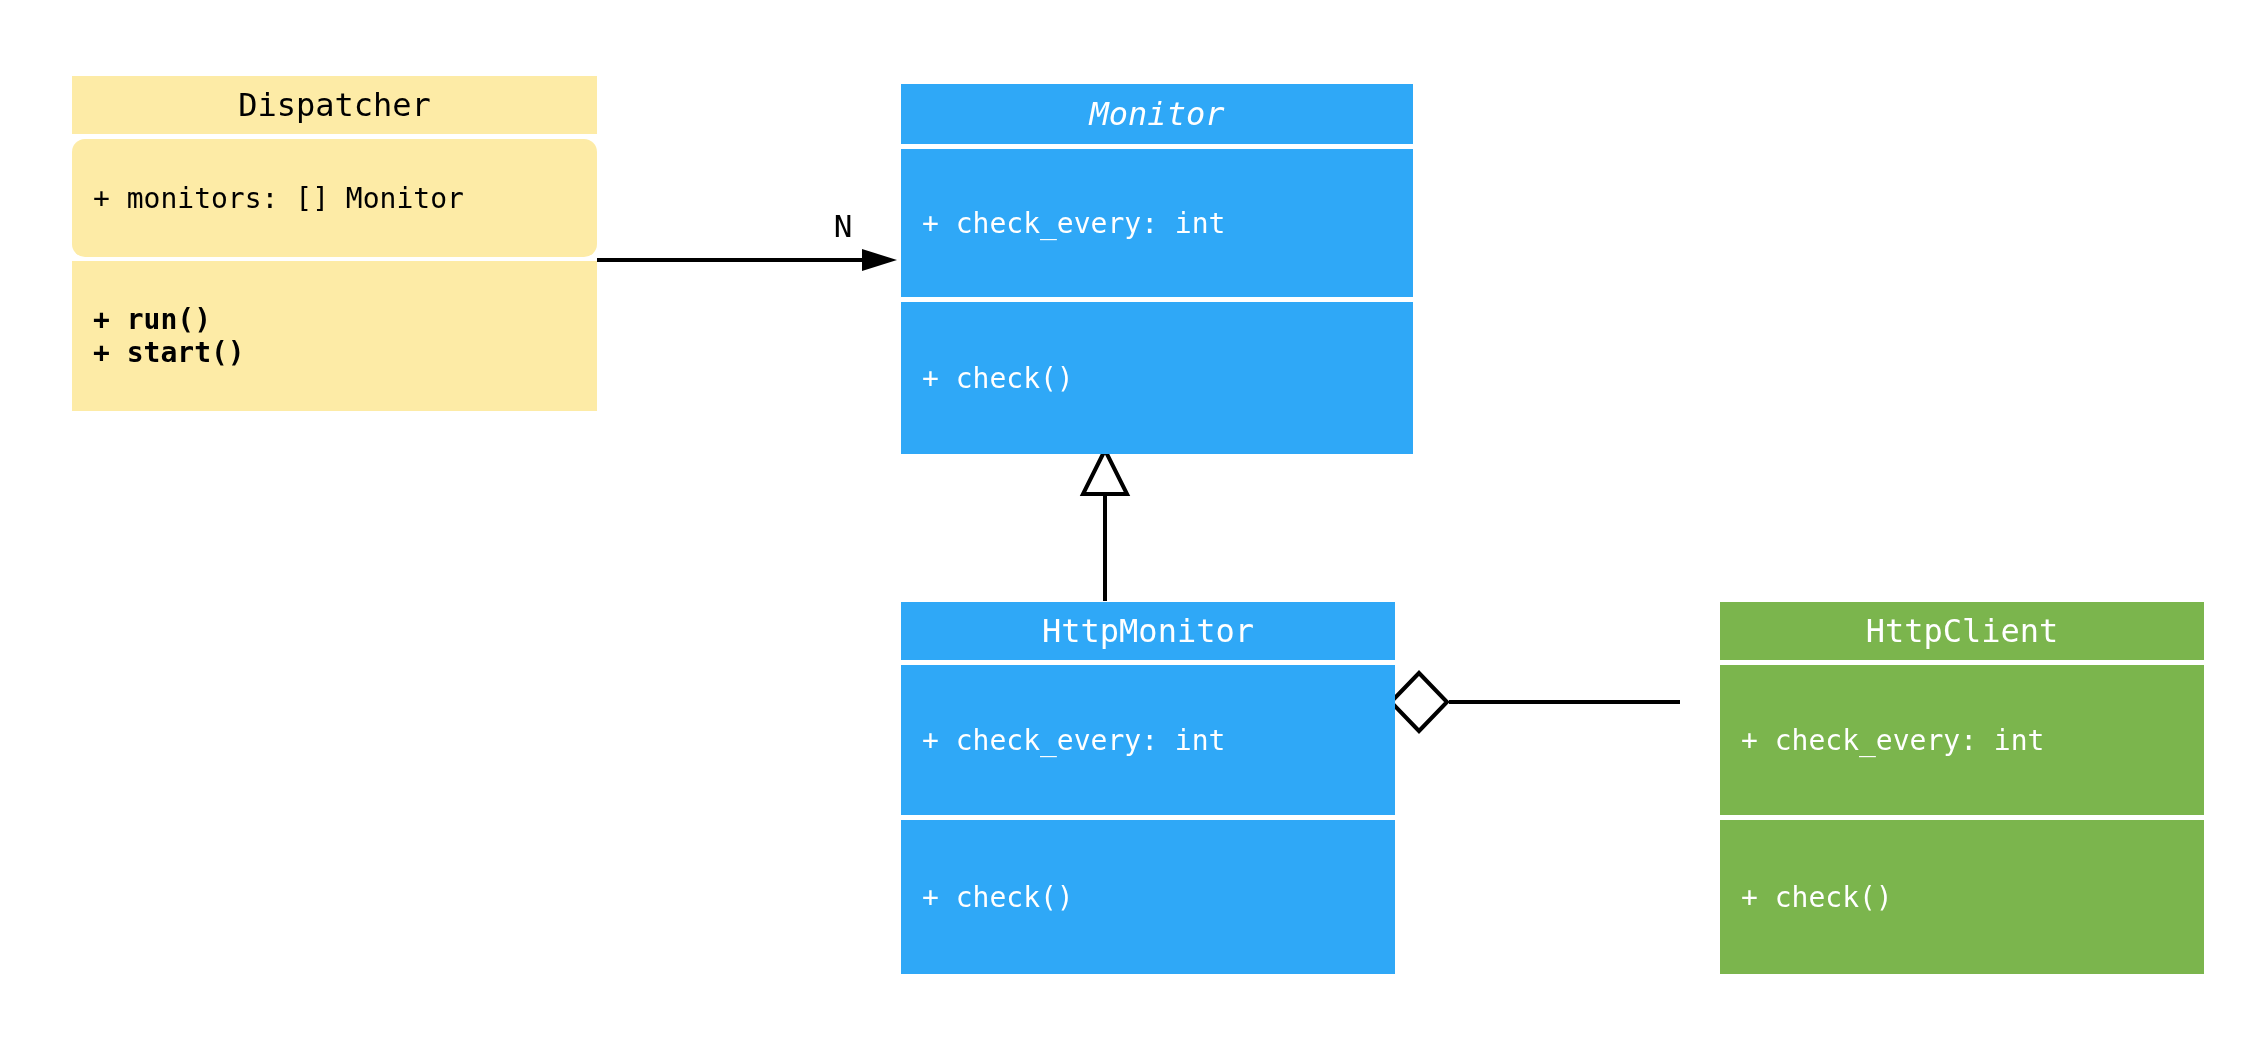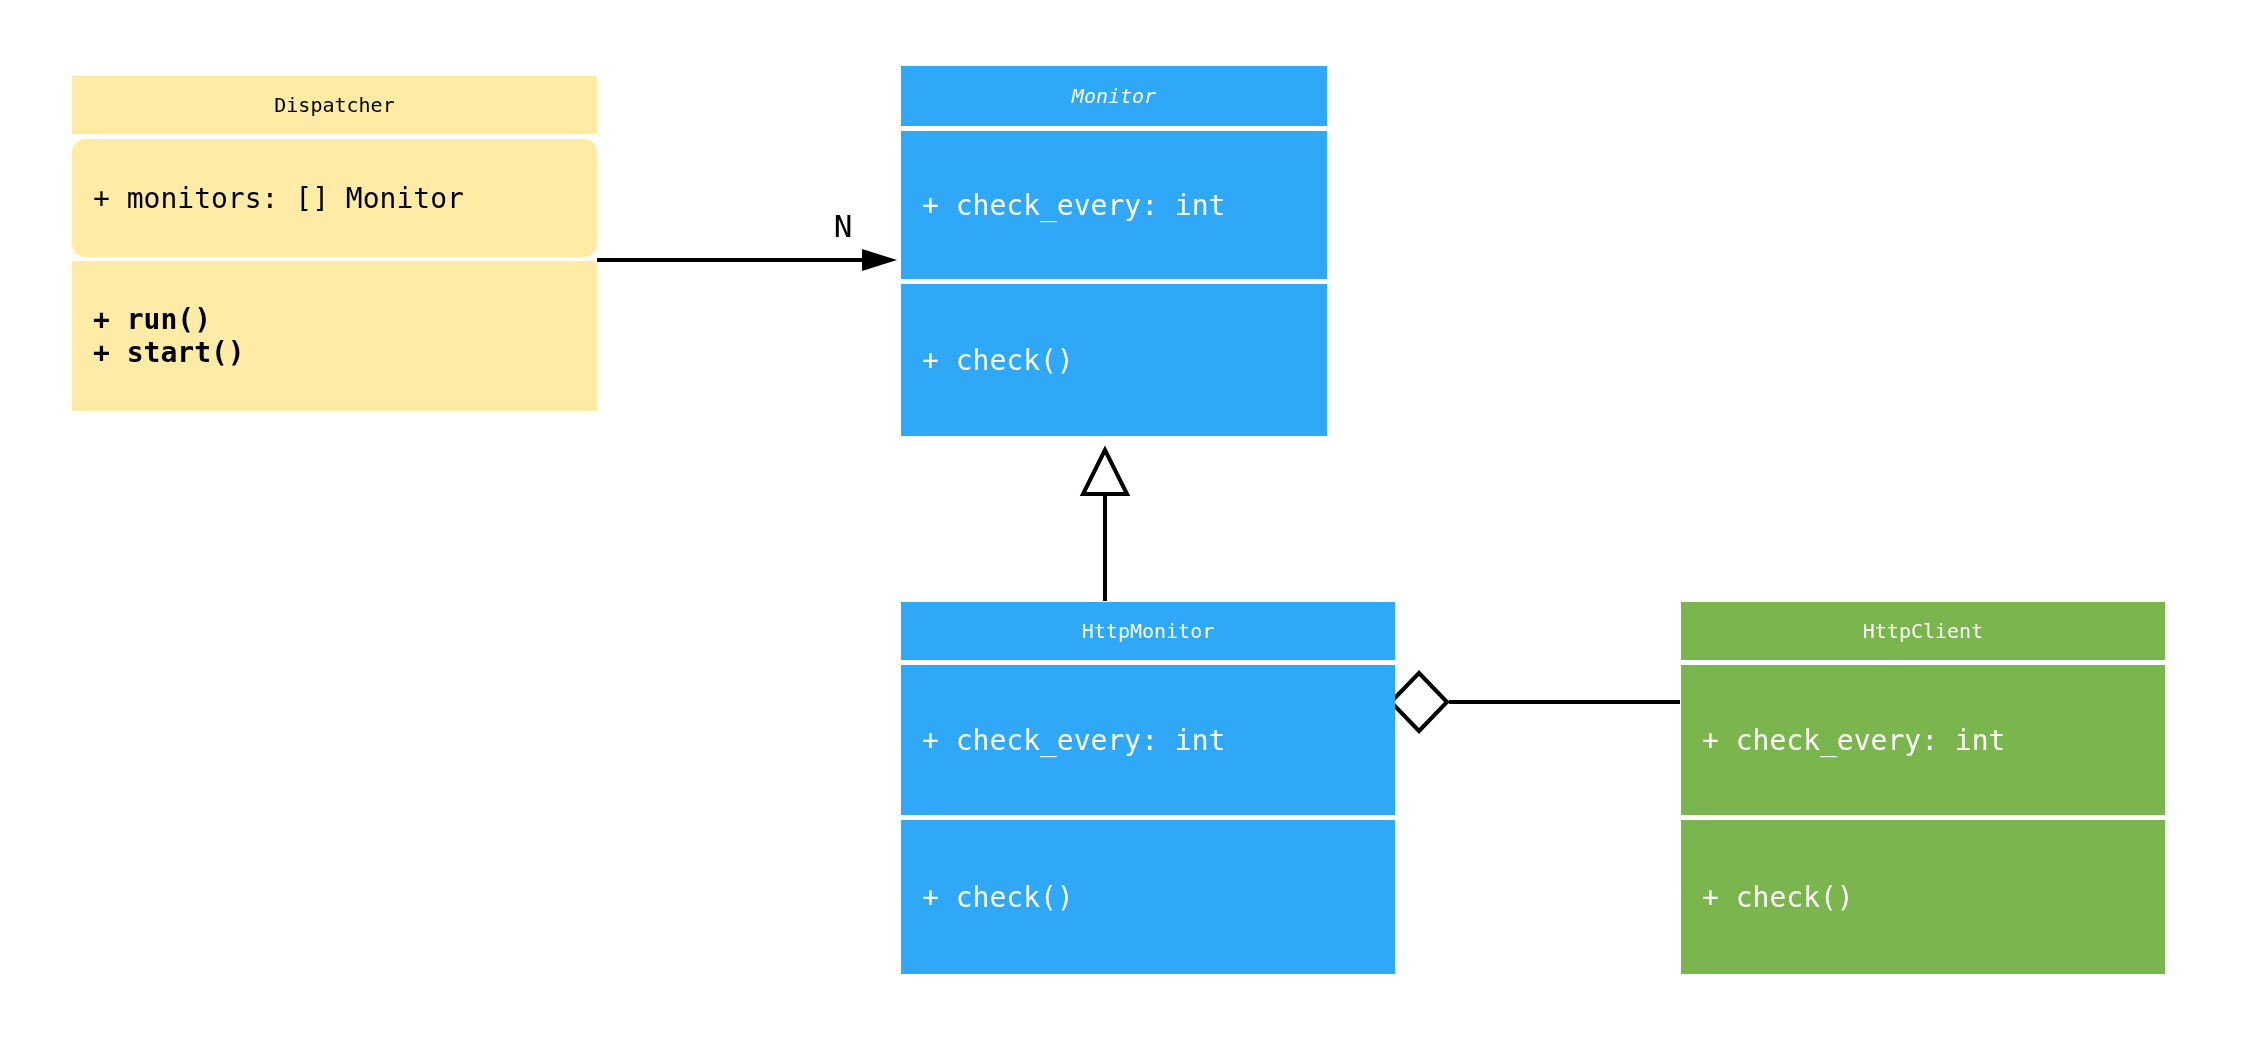"Dispatcher" .header { font-size: 20px -> 32px }
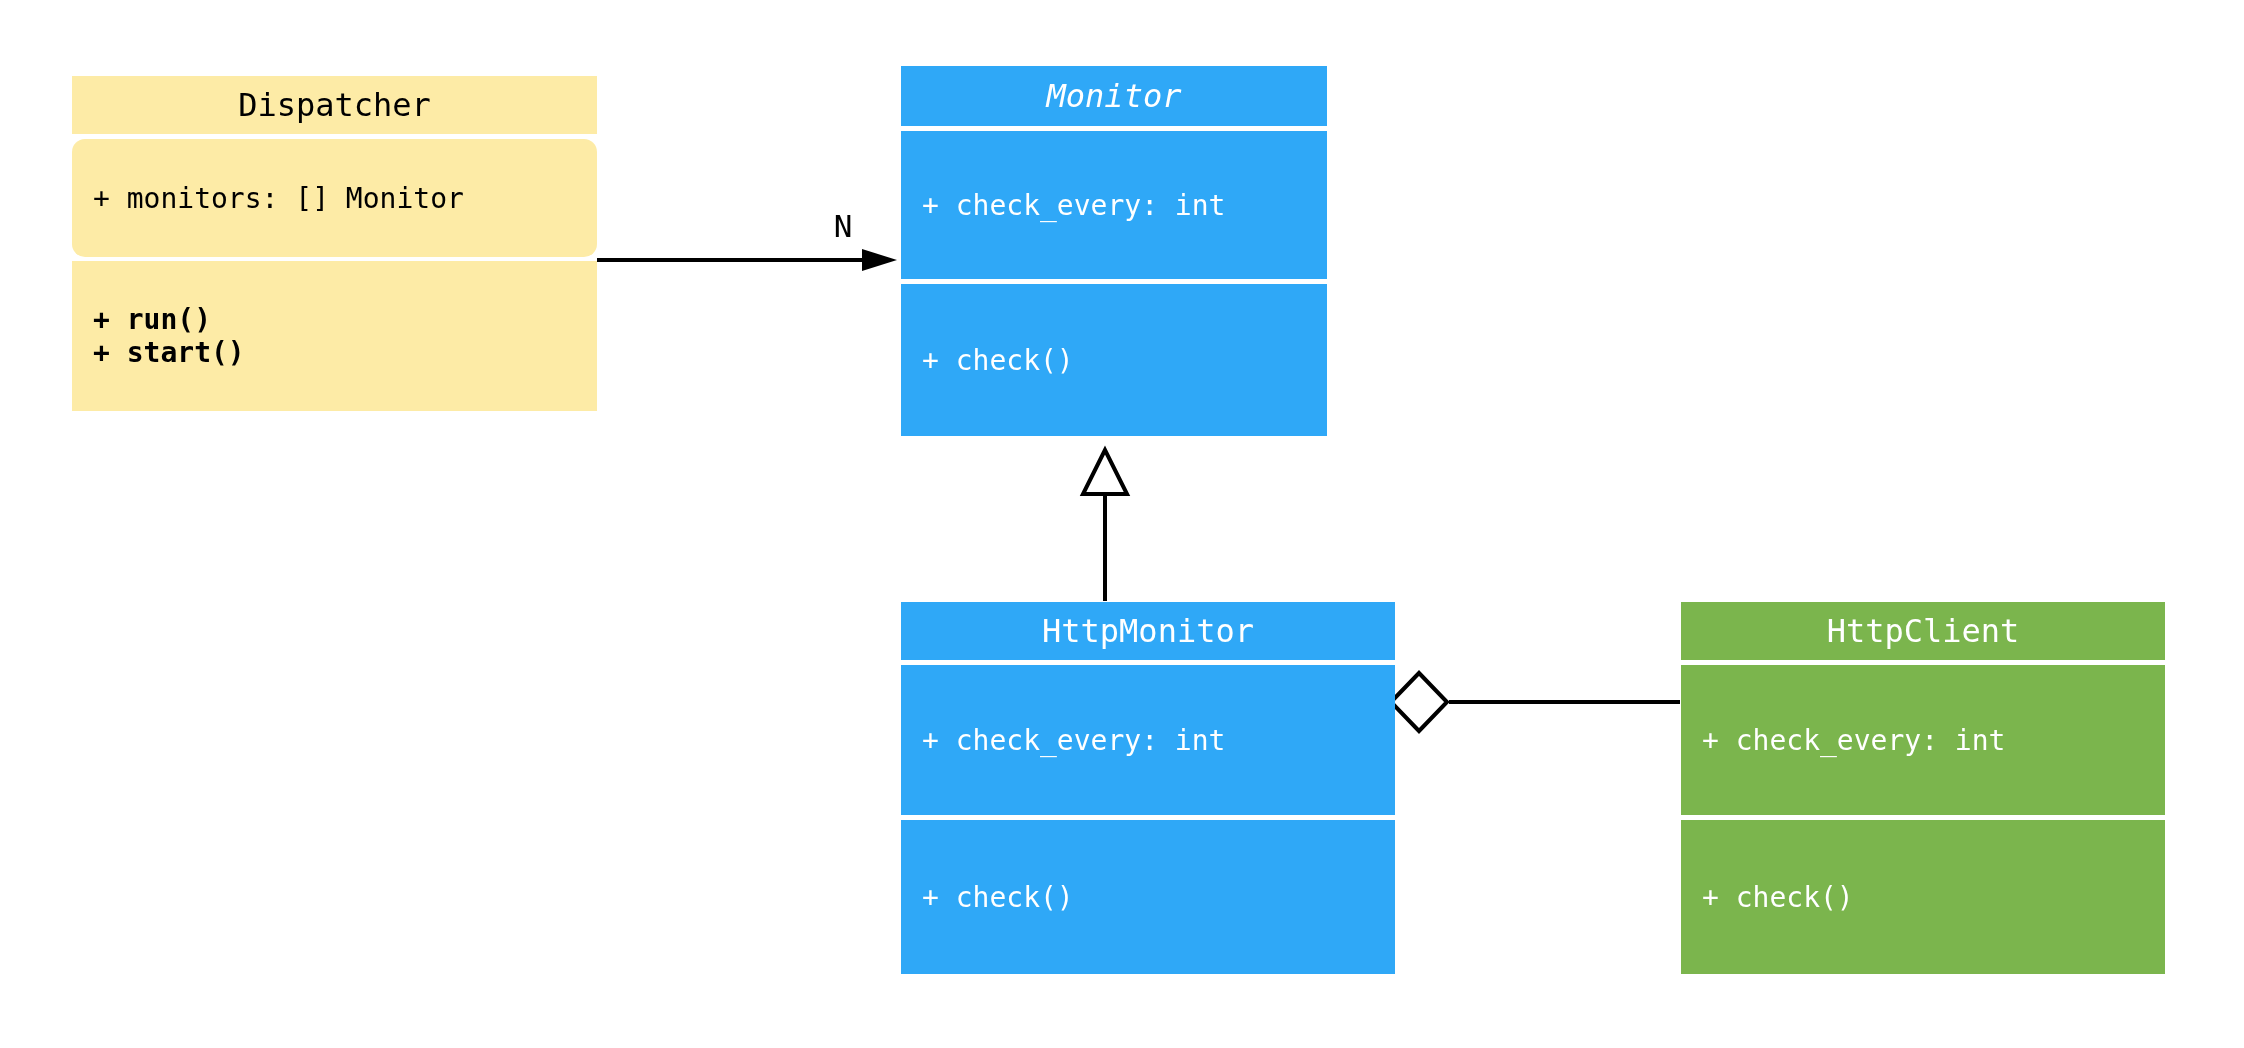"Monitor" #monitor { top: 66px -> 84px; width: 426px -> 512px }
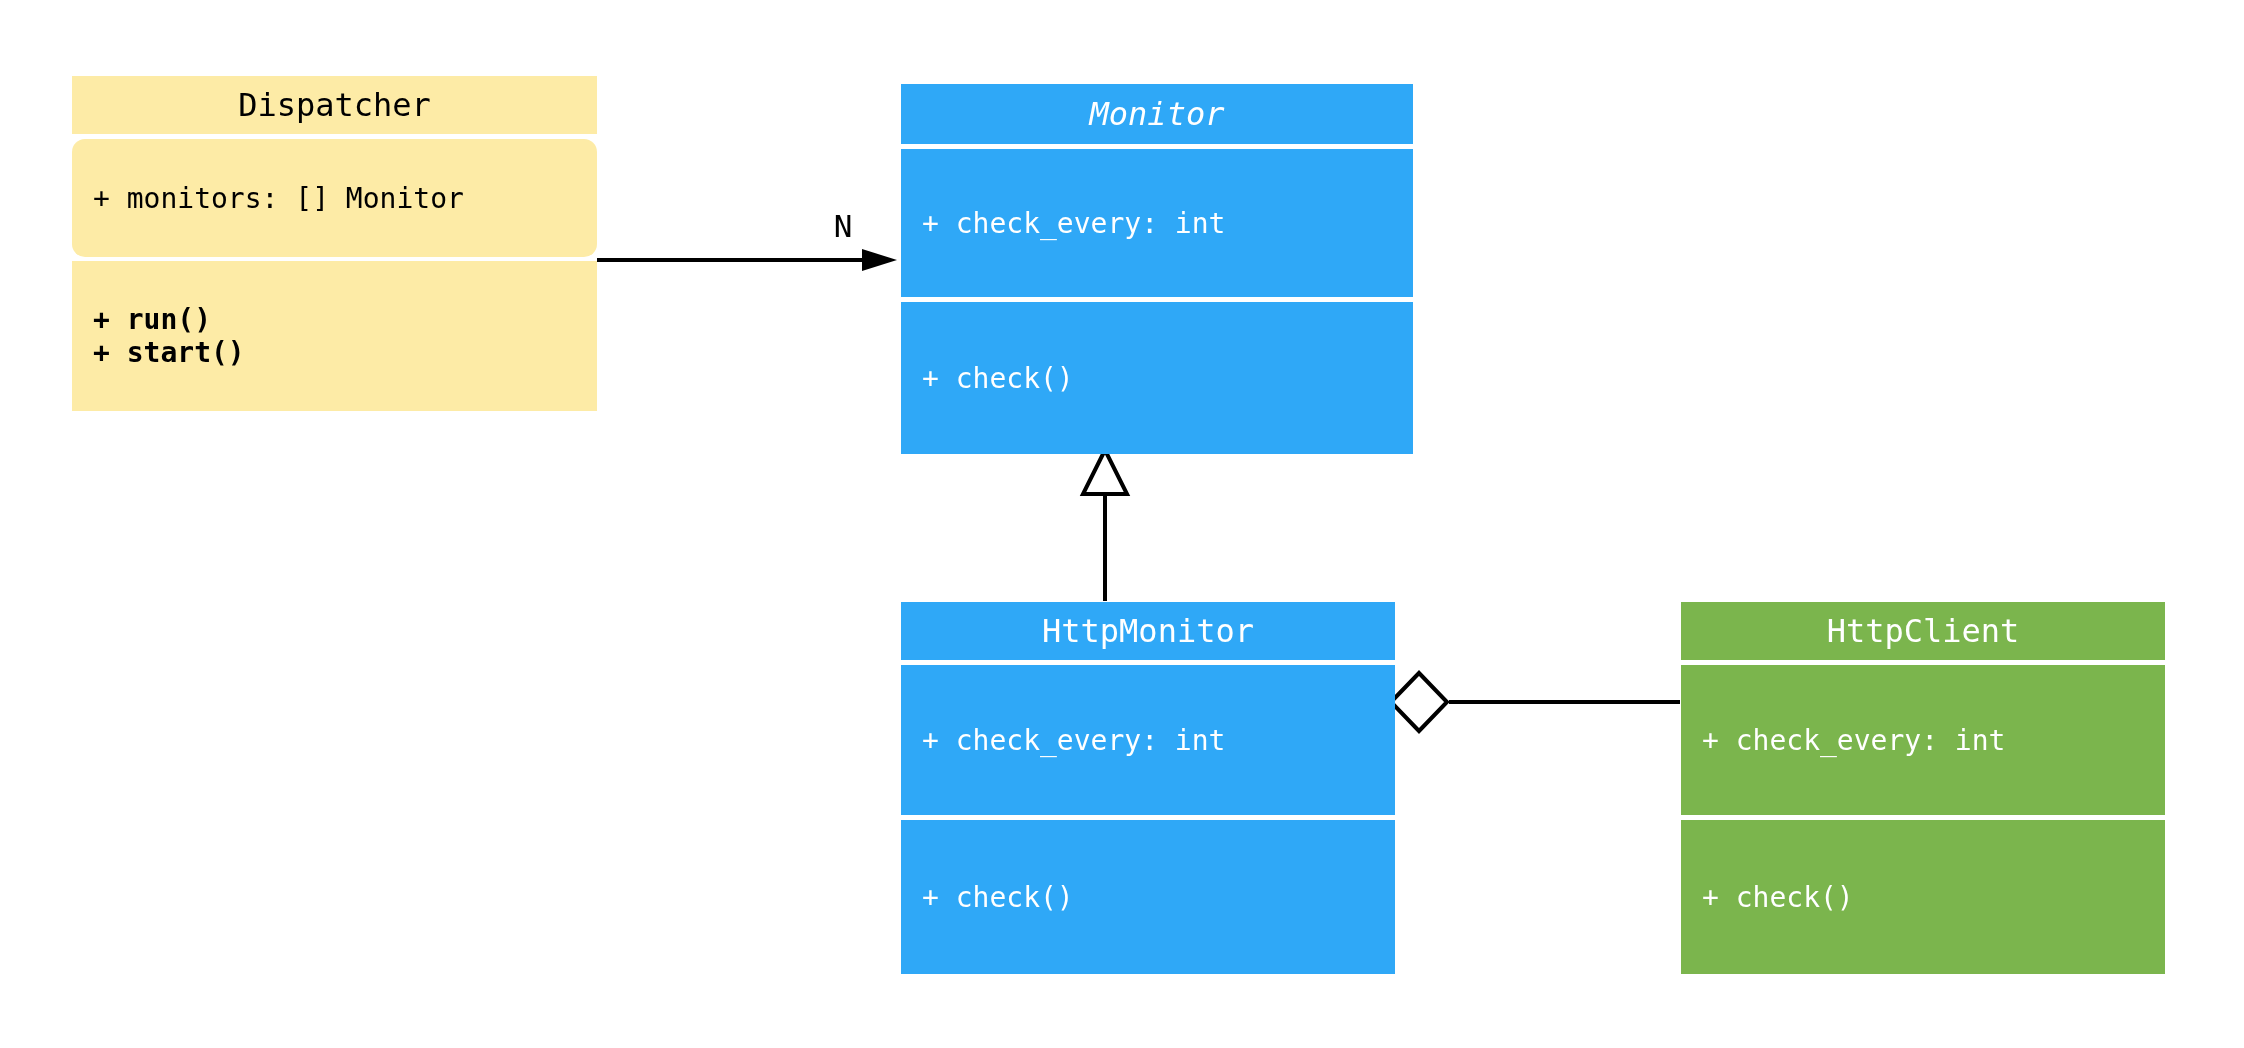"HttpClient" #http-client { left: 1681px -> 1720px }
